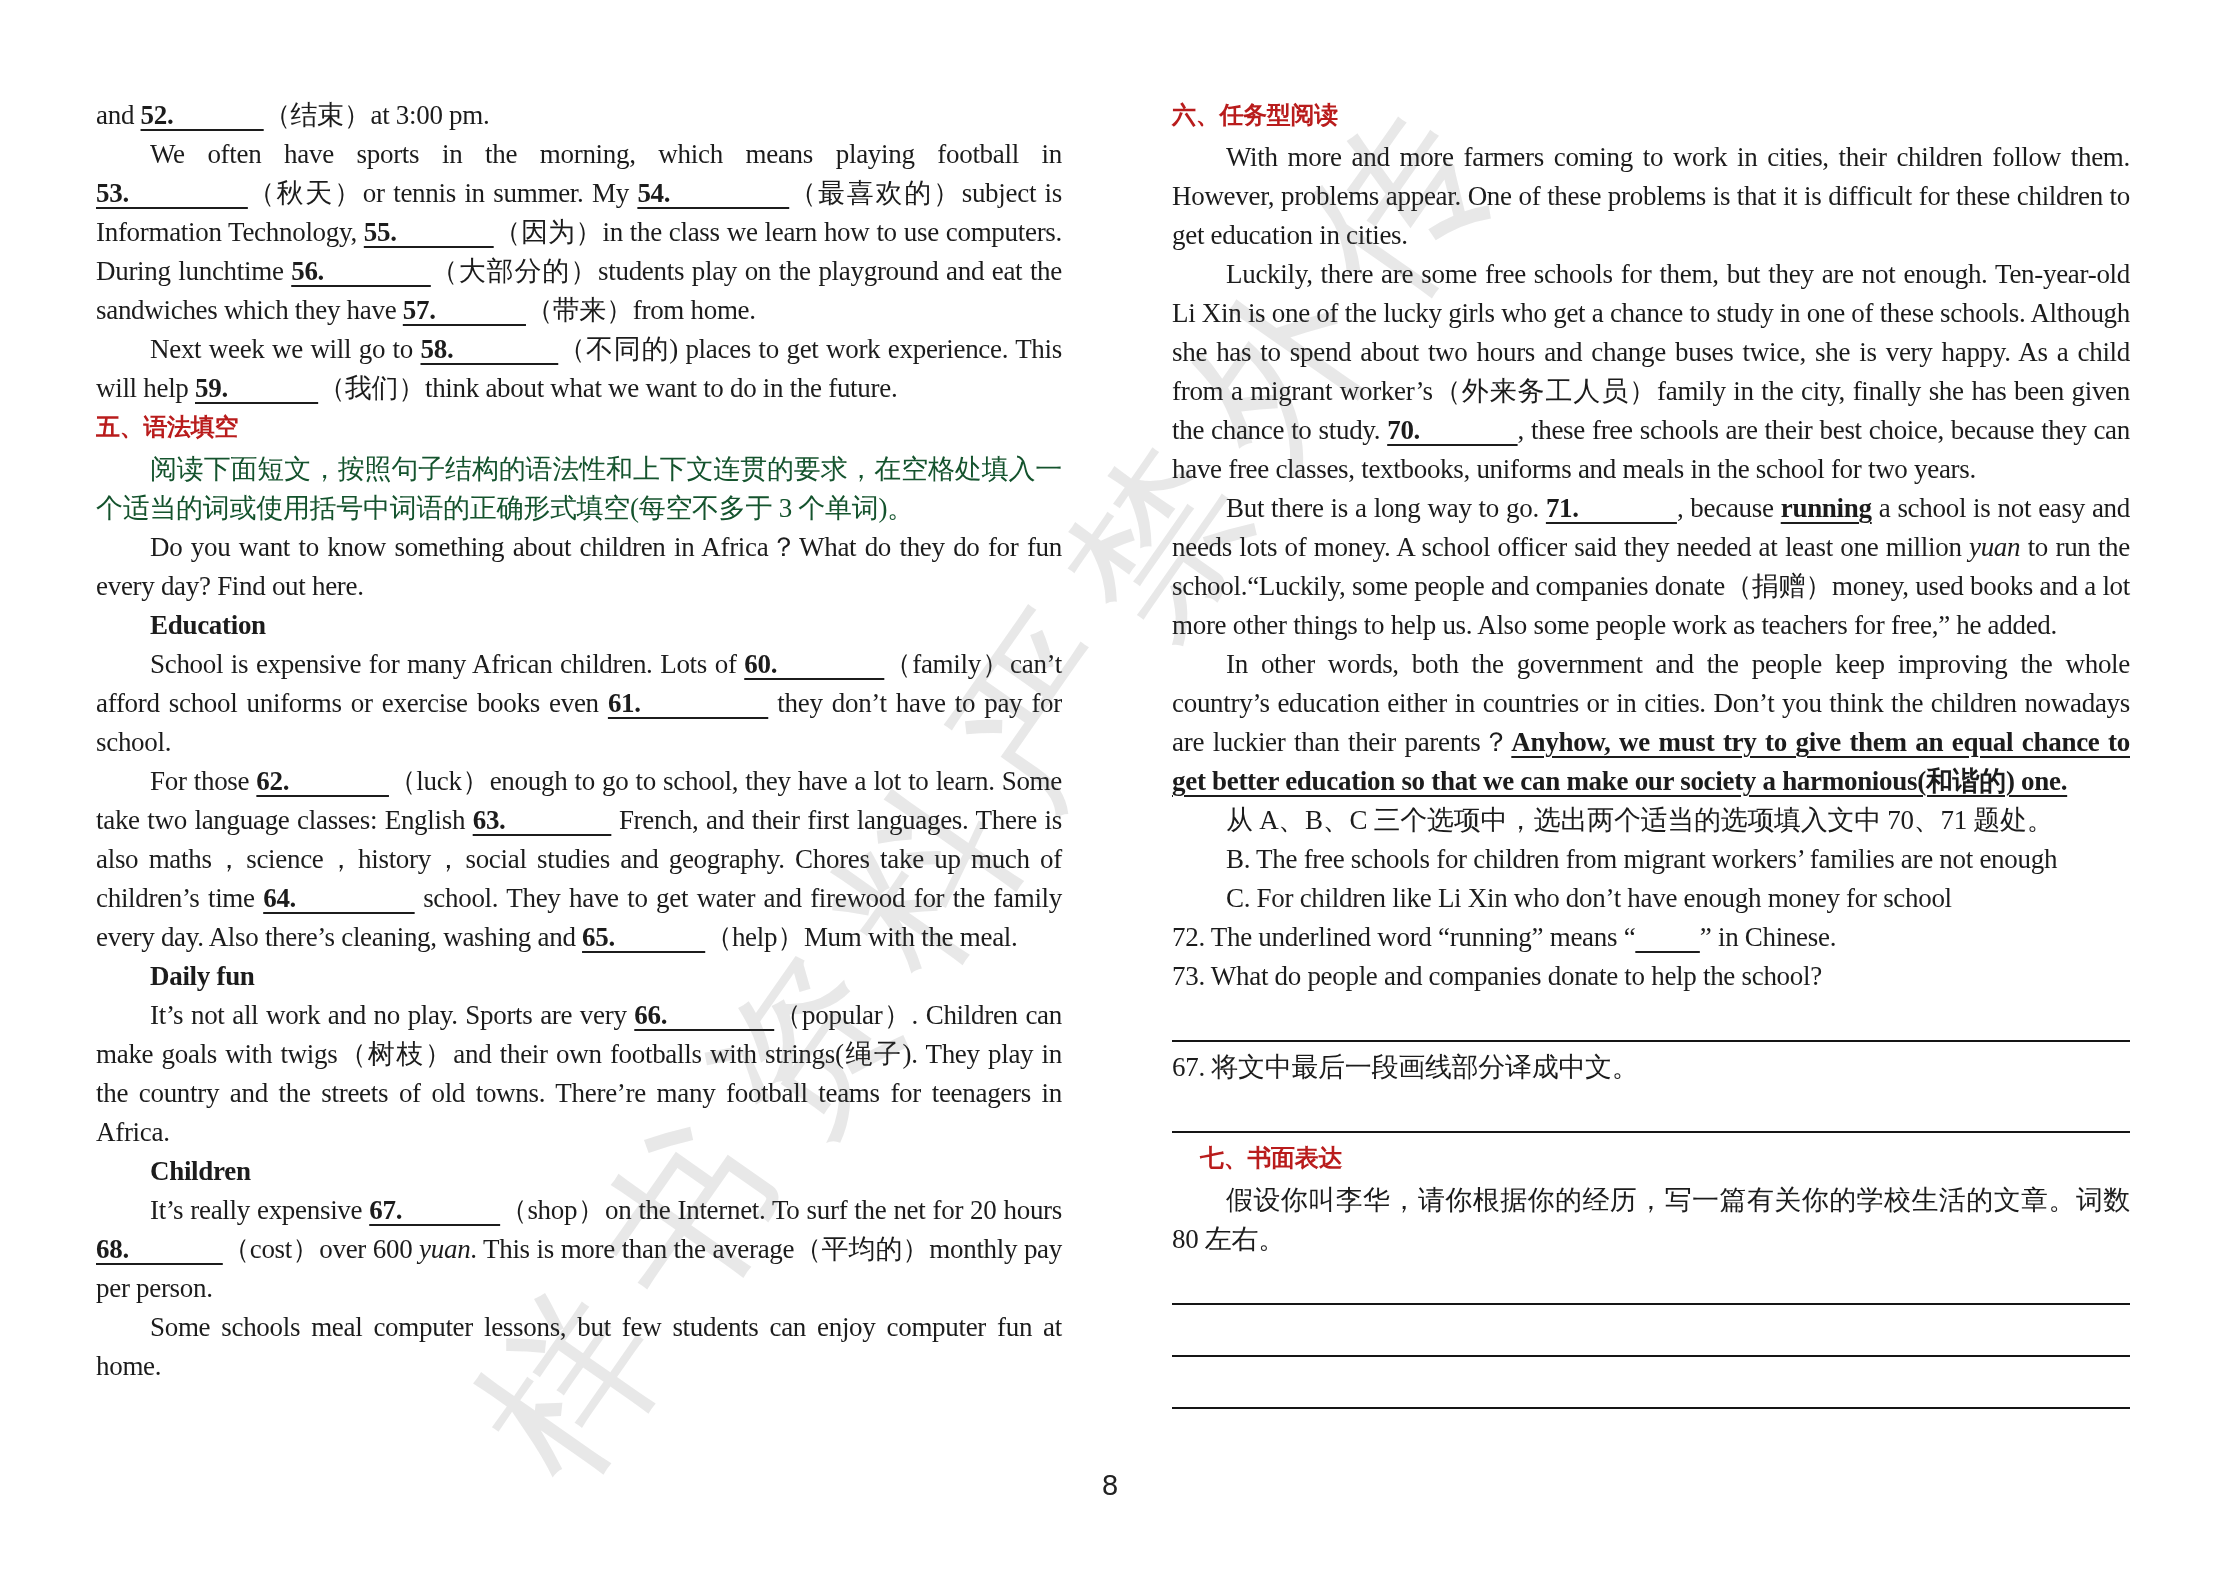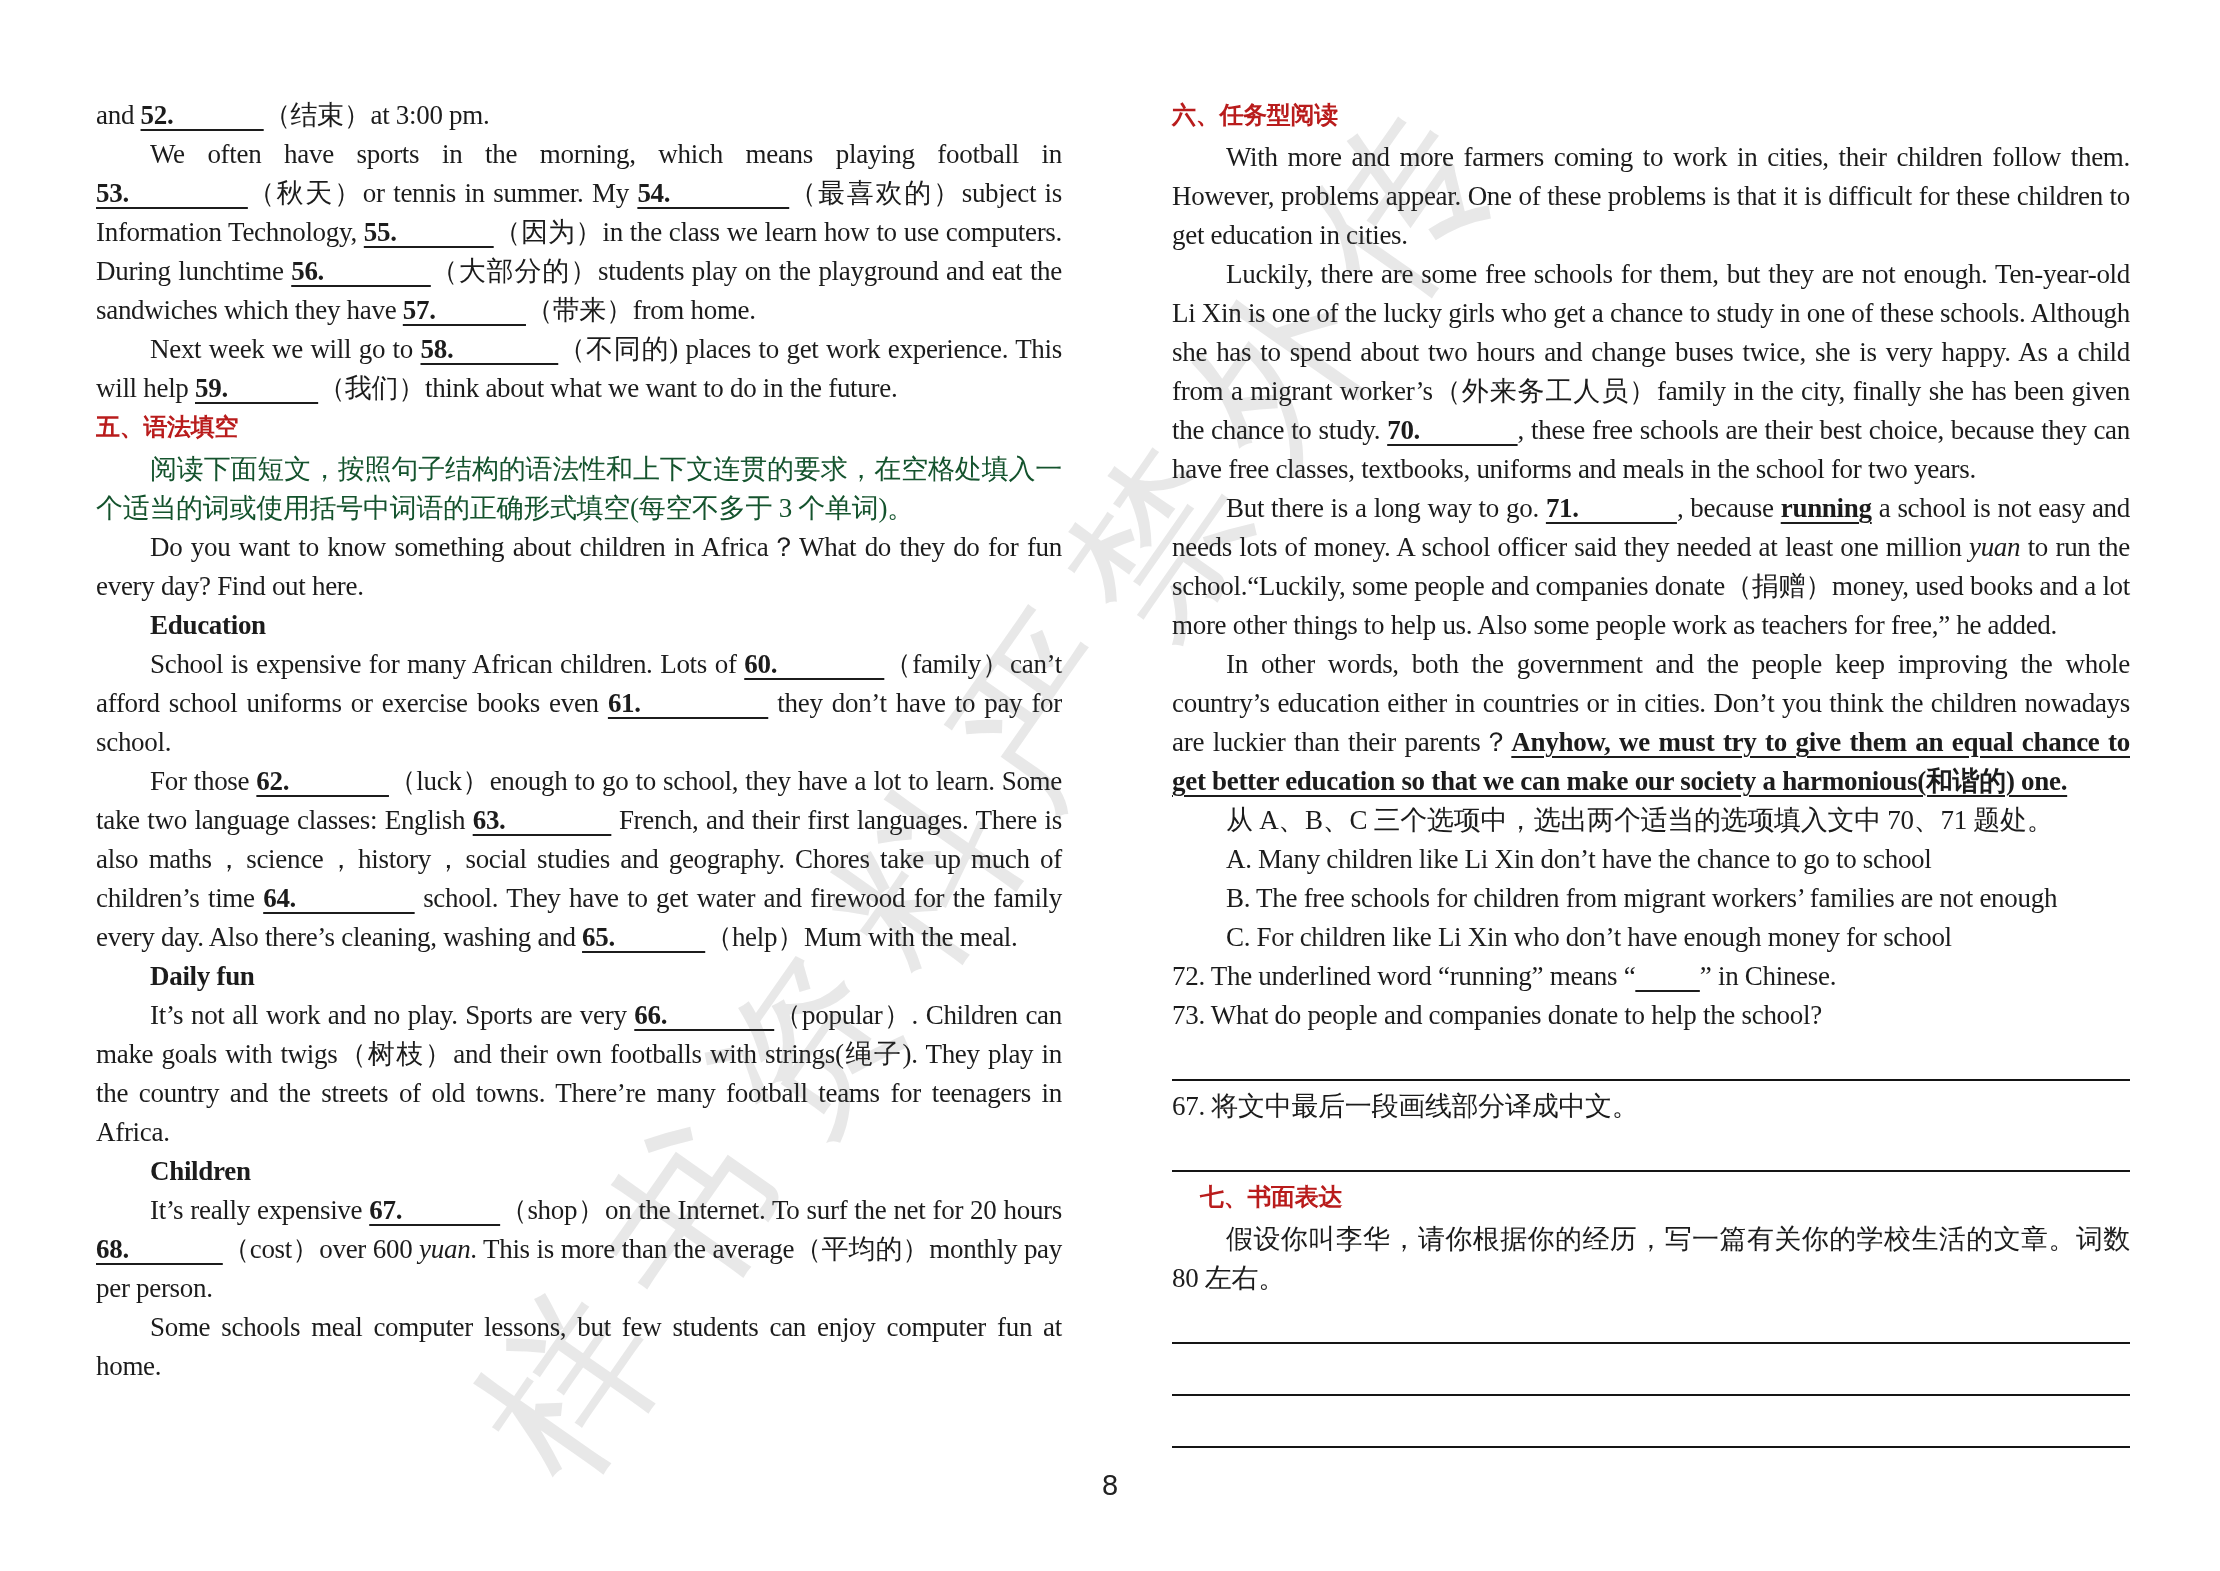"A. Many children like Li" p.opt { html: <p>A. Many children like Li Xin don’t have the chance to go to school</p> -> none }
